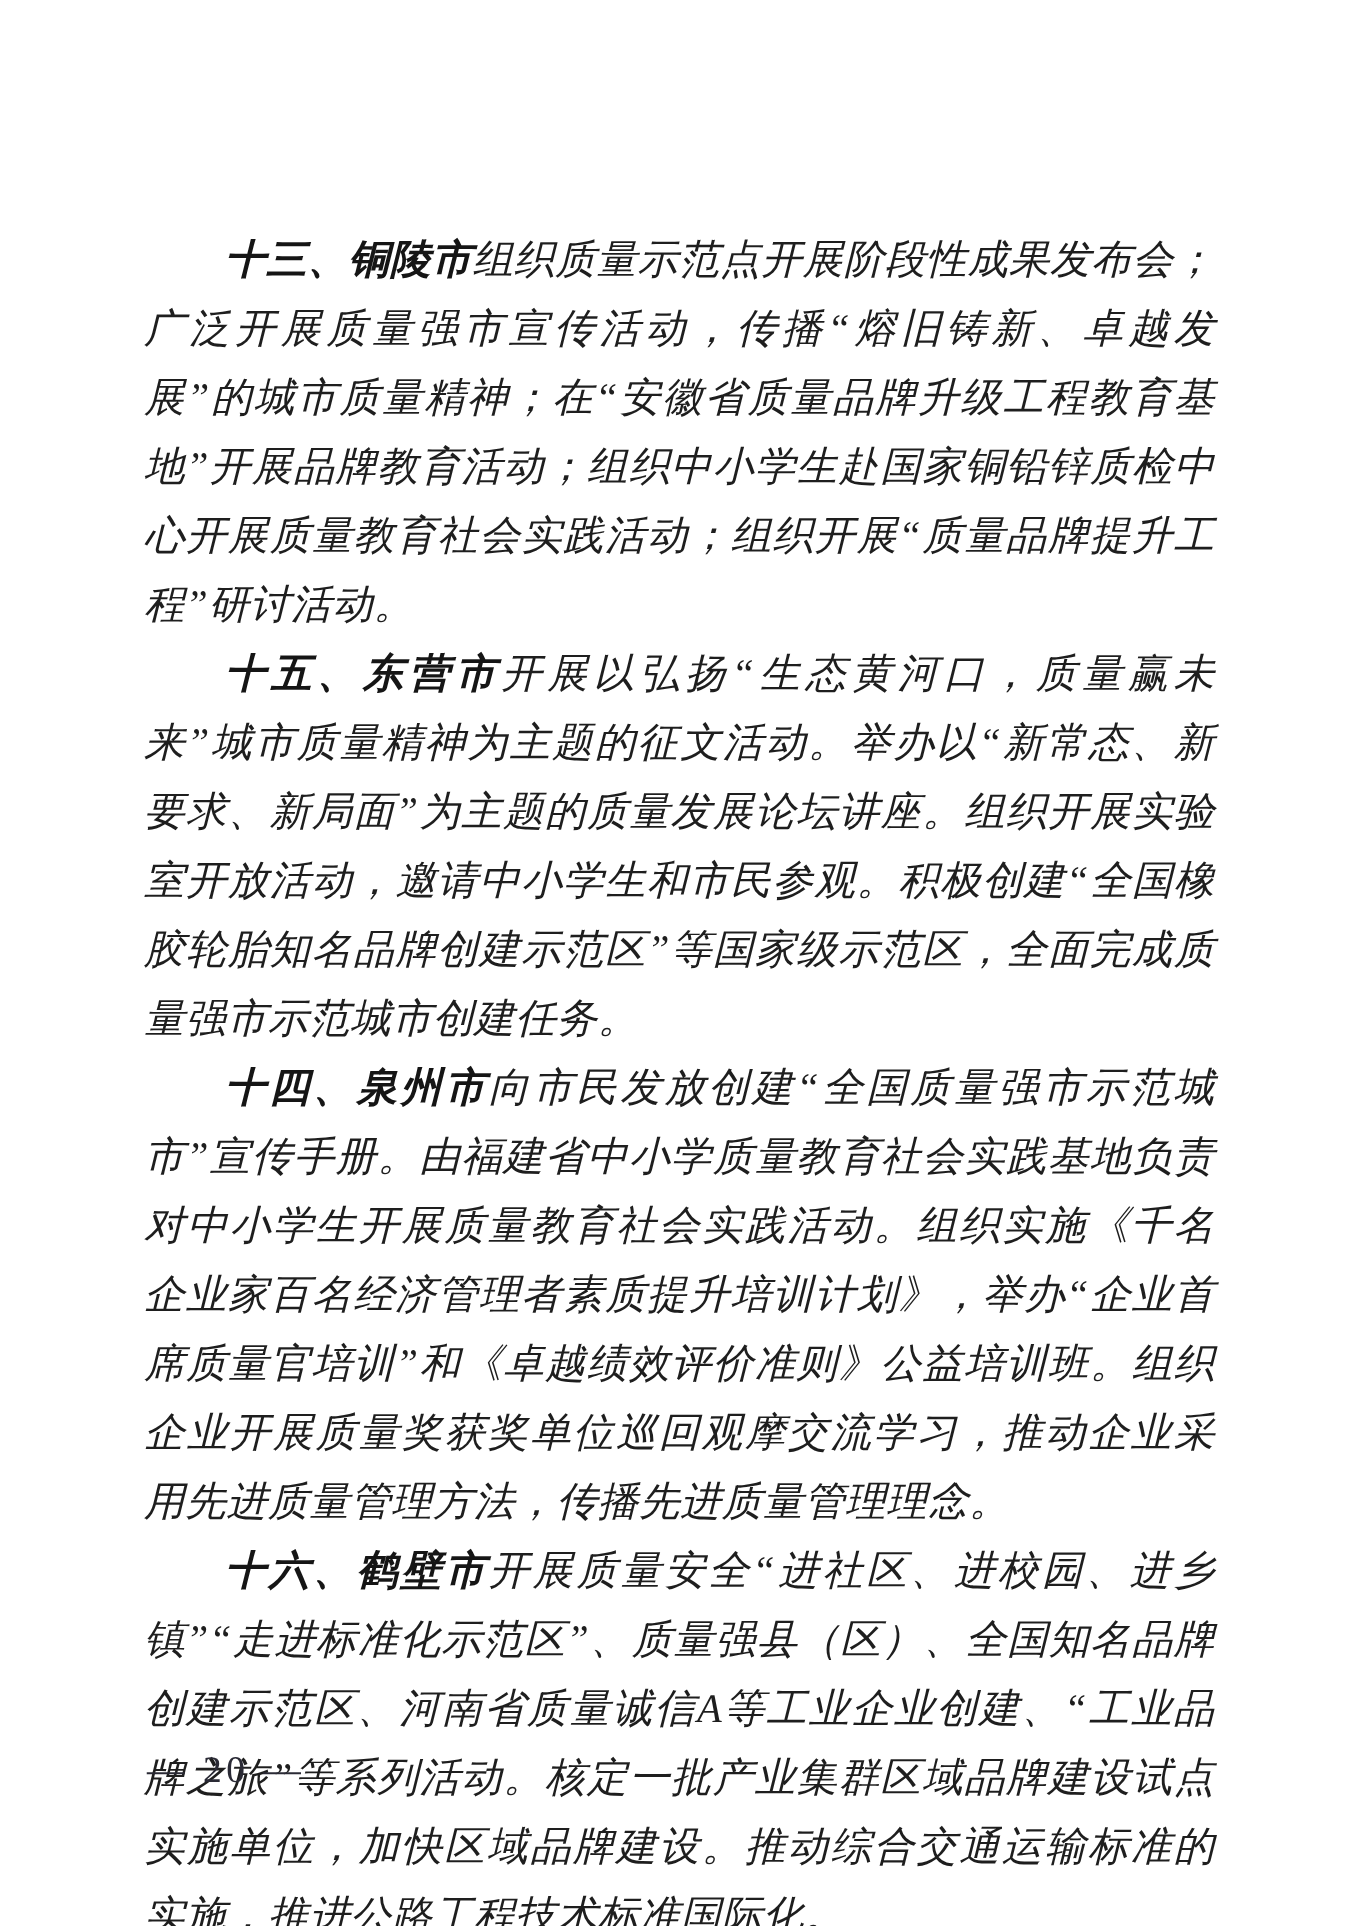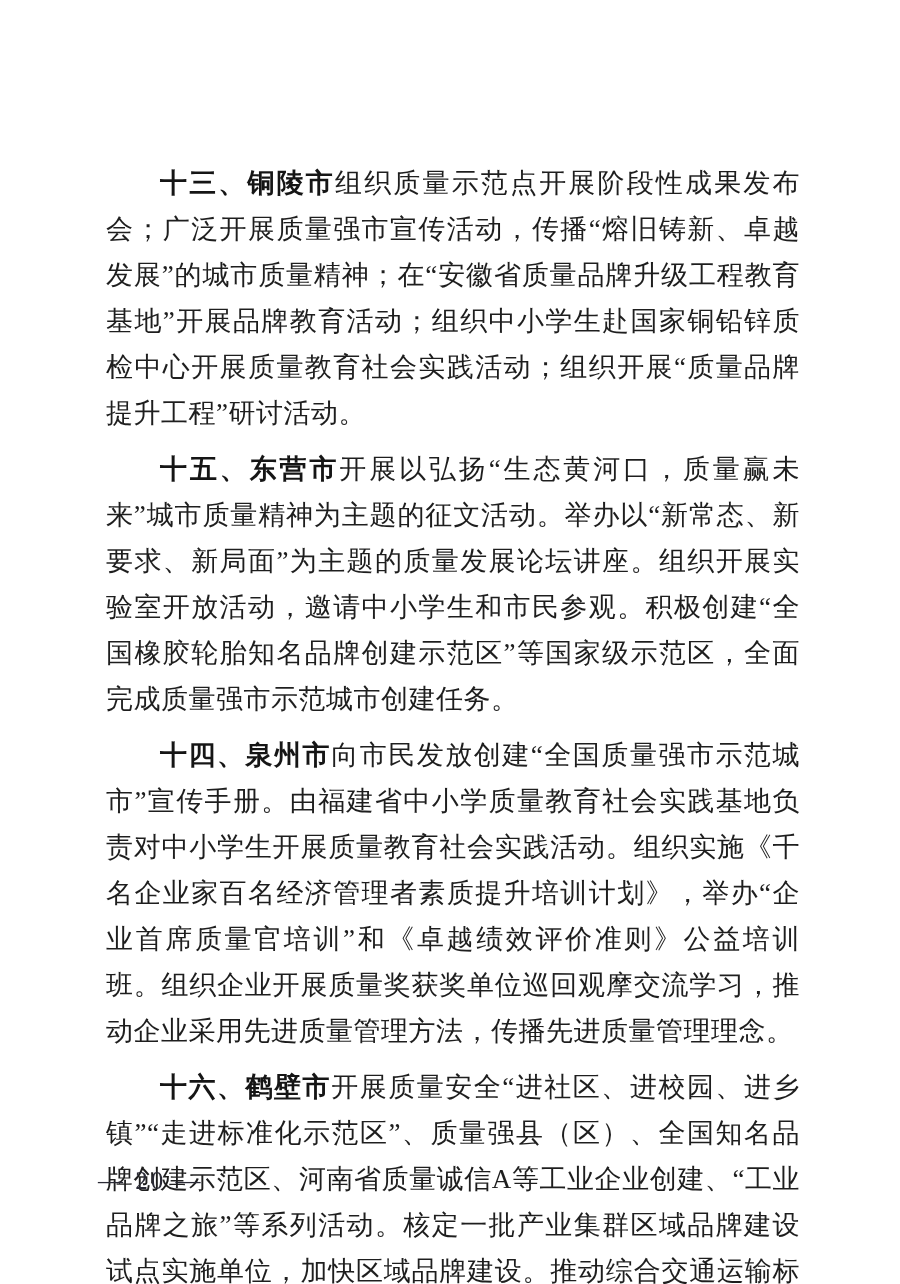"十三、铜陵市组织质量示范点开展阶段性成果发布会；广泛开展质量强市宣传活动，传播“" .para { font-style: none -> italic; margin: 10px -> 0 }
